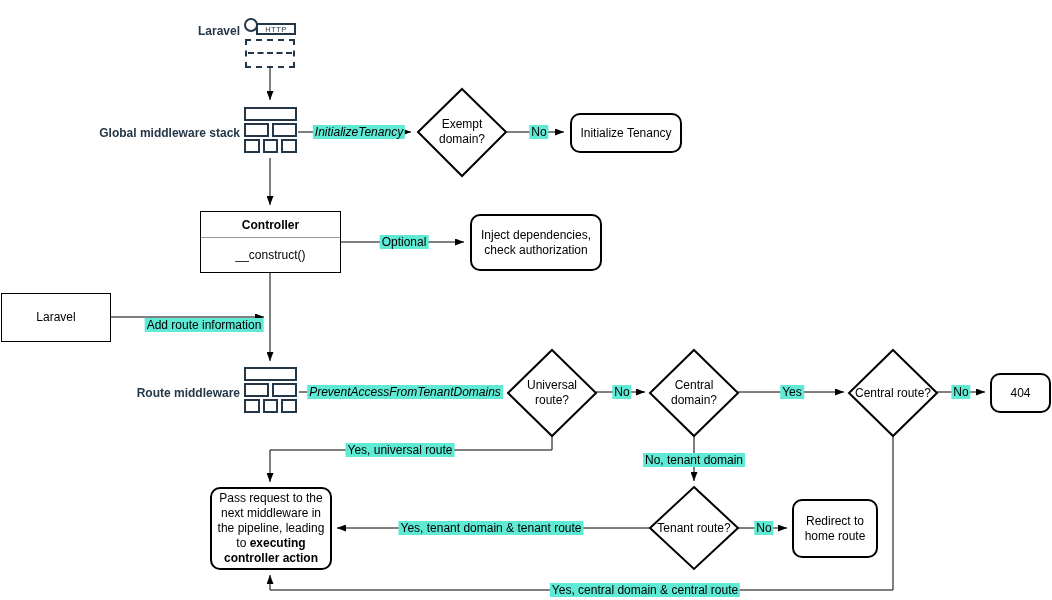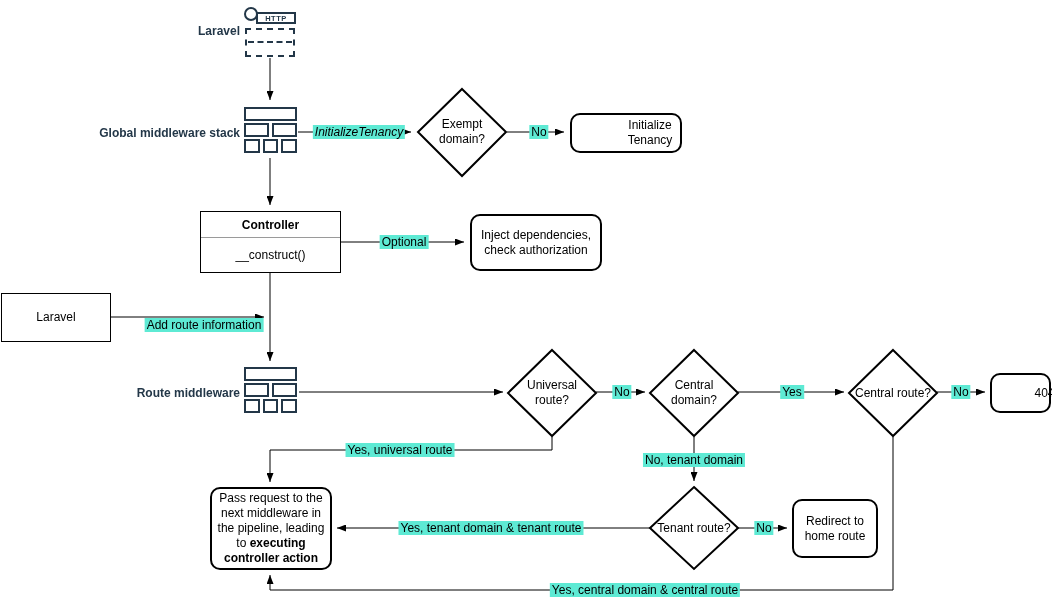"HTTP" .http-icon { font-weight: bold -> none; top: 5px -> 16px }
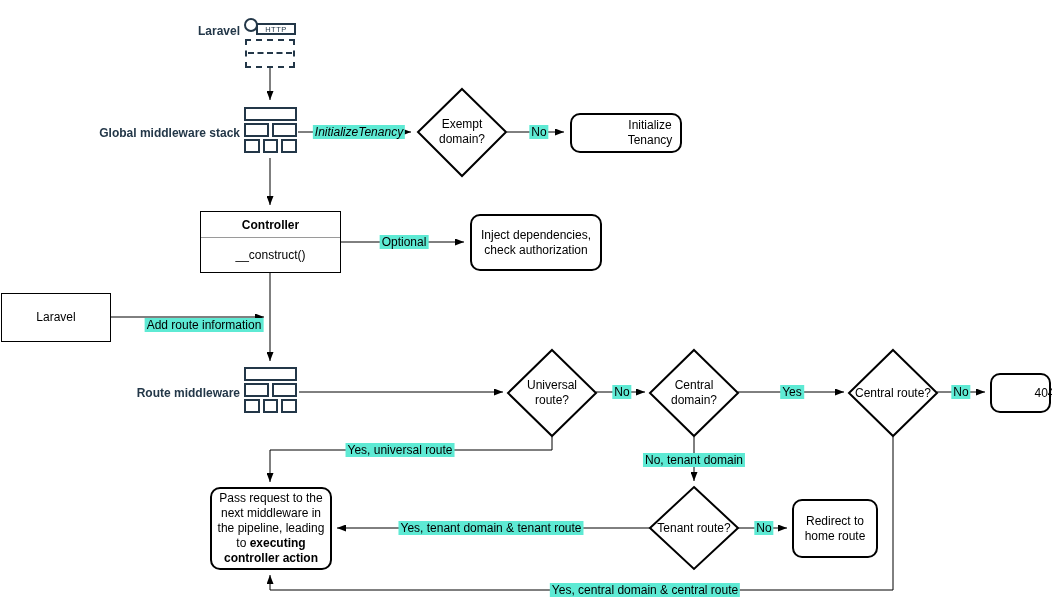"Initialize Tenancy" .rounded { padding-left: 48px -> none }
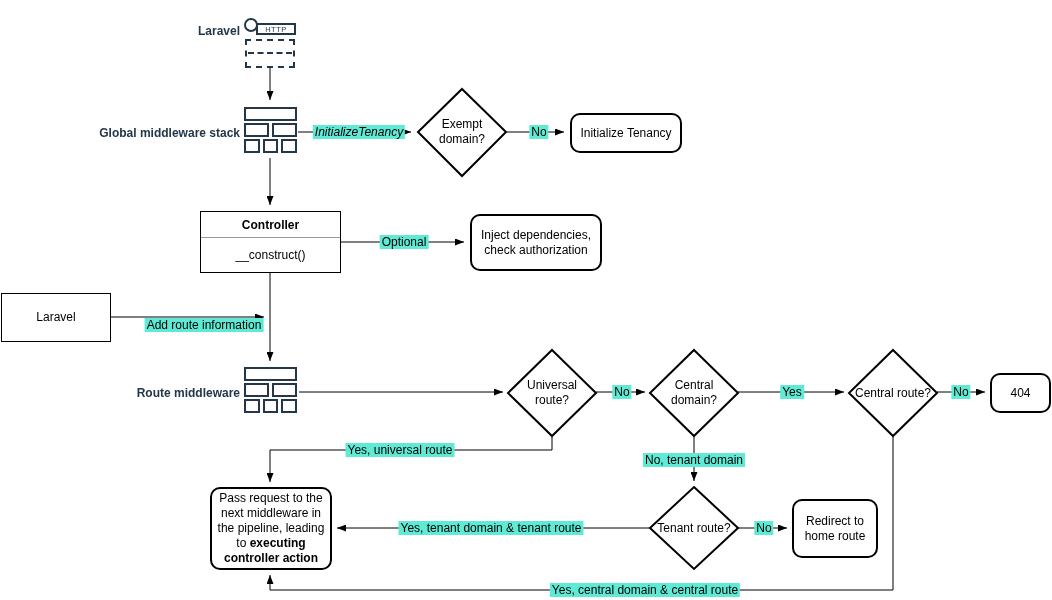"PreventAccessFromTenantDomains" span.edge-label { html: none -> <span>PreventAccessFromTenantDomains</span> }
